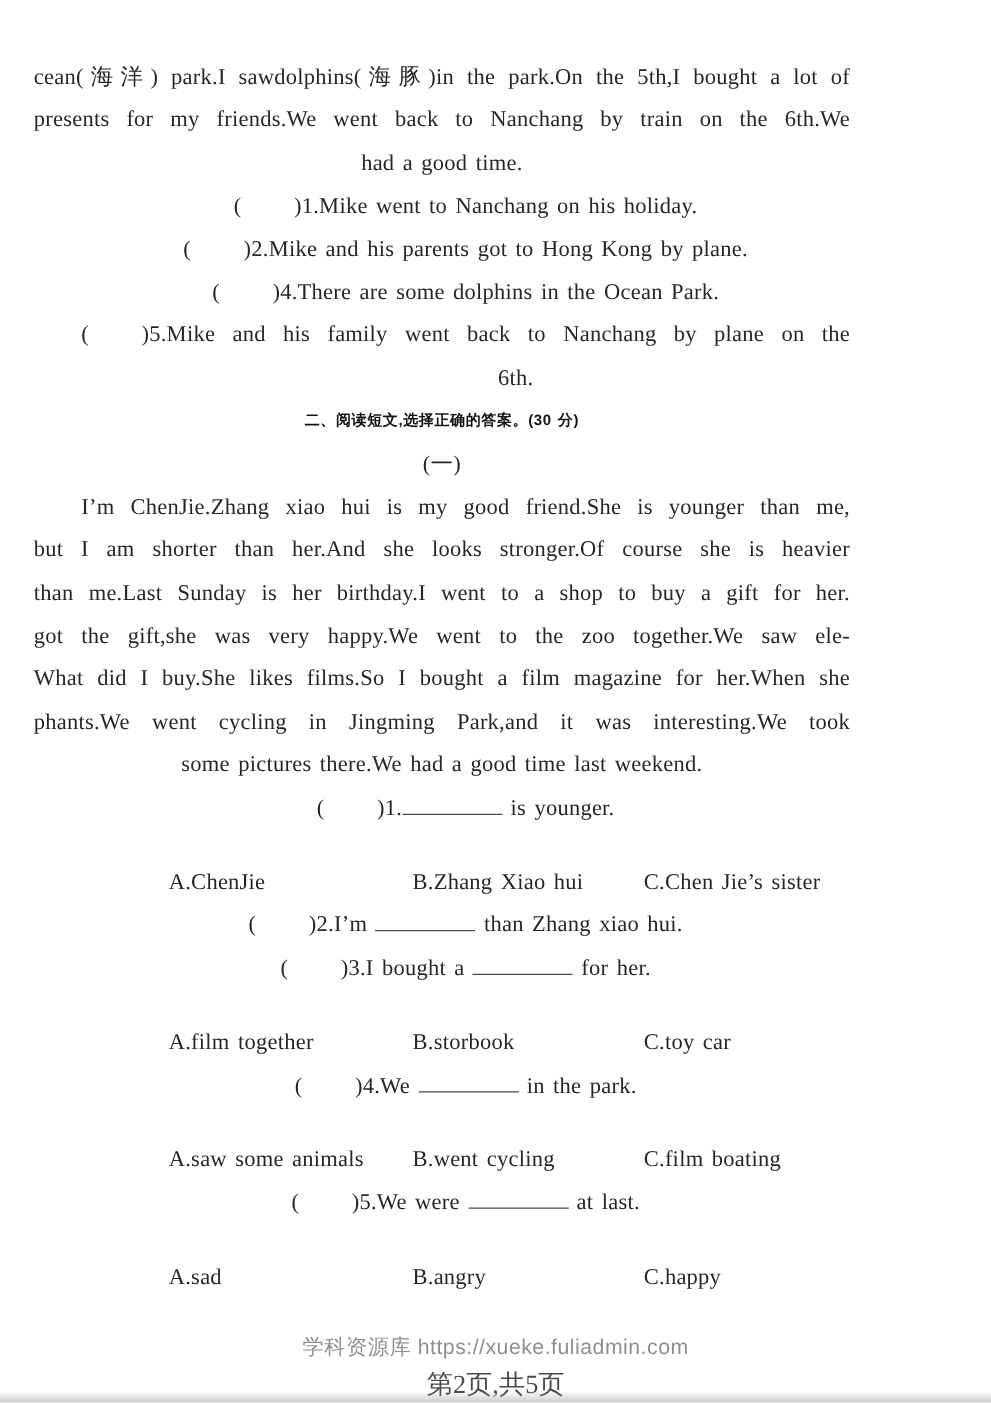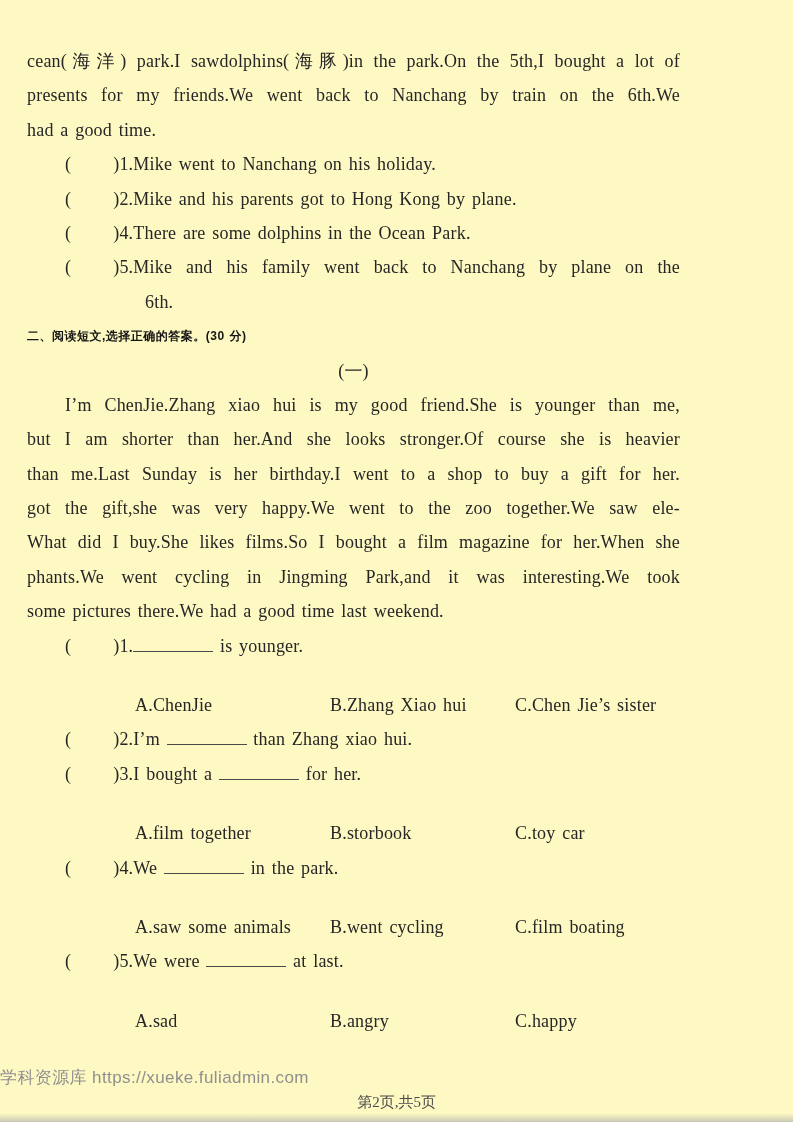"cean(海洋) park.I sawdolphins(海豚)in the" .page { background: #fef9c3 -> #ffffff }
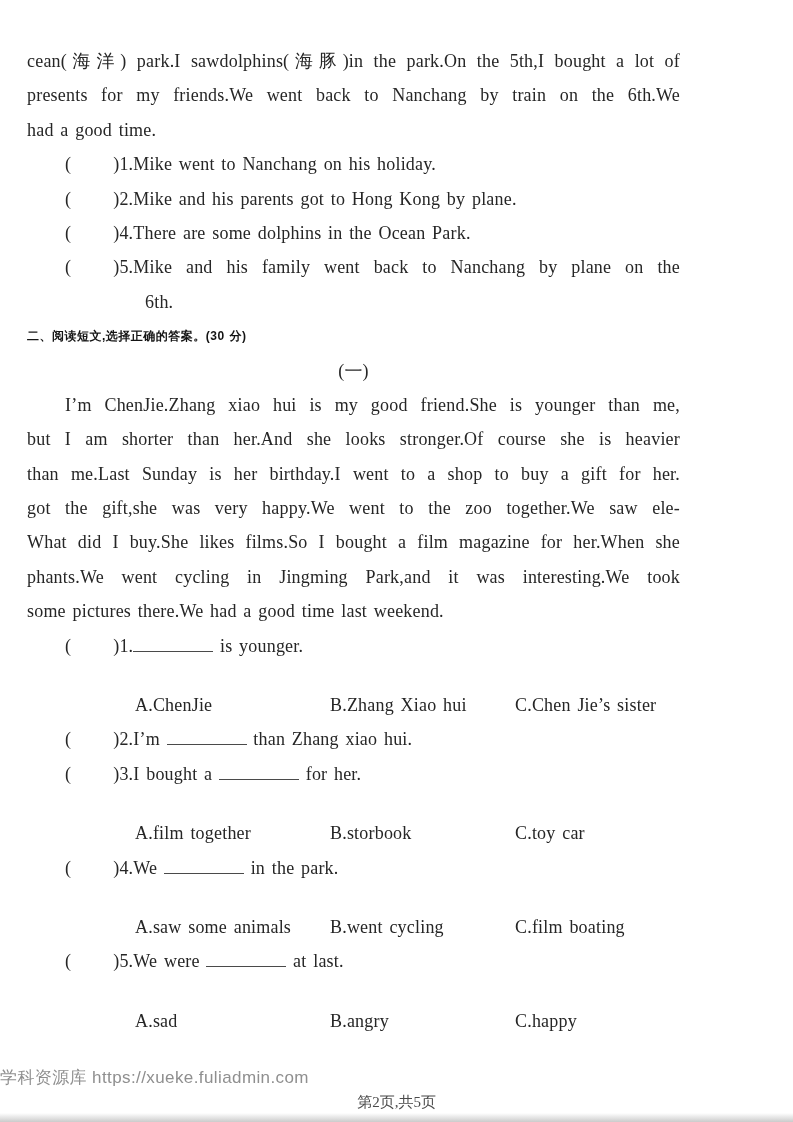"had a good time." .ln { text-align: none -> center }
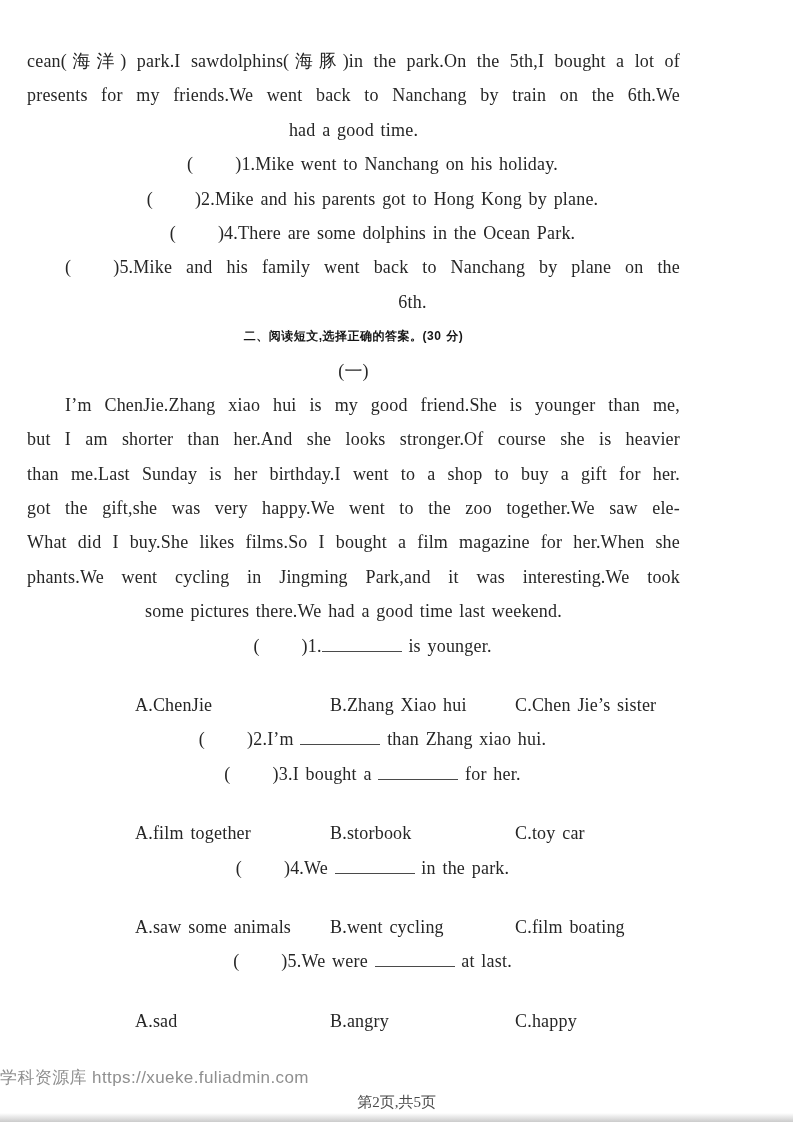"学科资源库 https://xueke.fuliadmin.com" .site-line { text-align: none -> center }
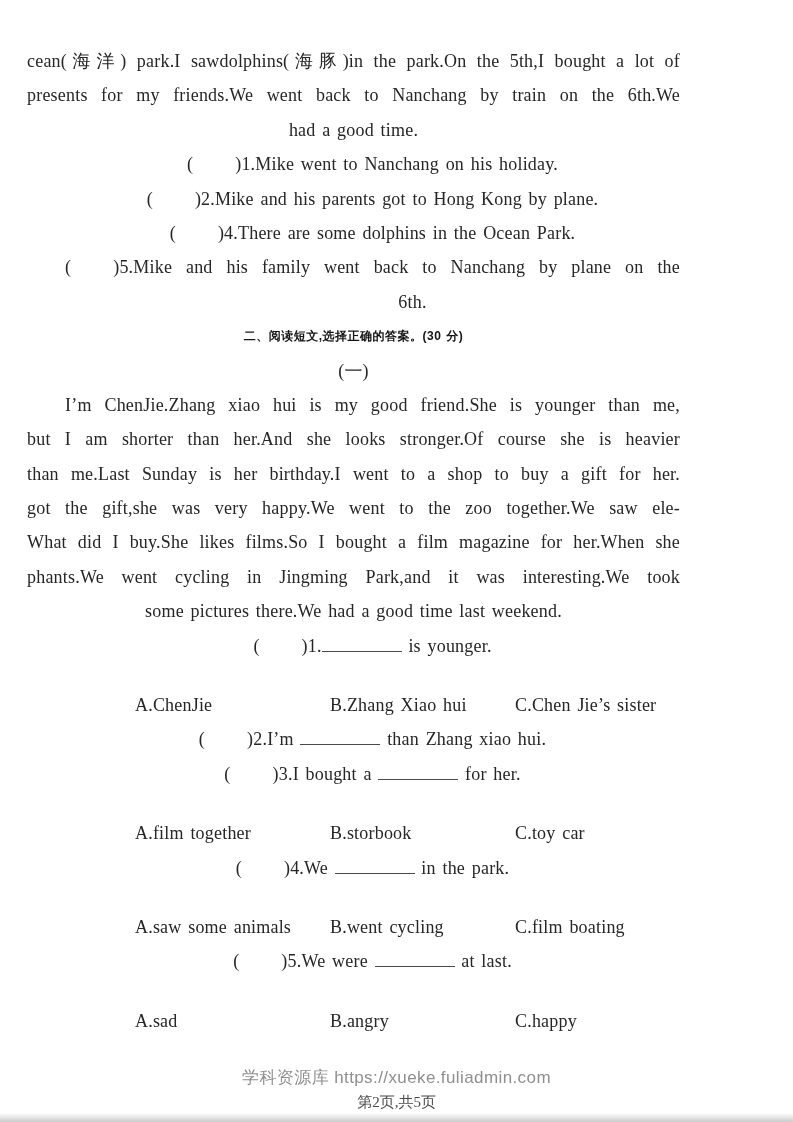"第2页,共5页" .page-line { font-size: 15px -> 21px }
